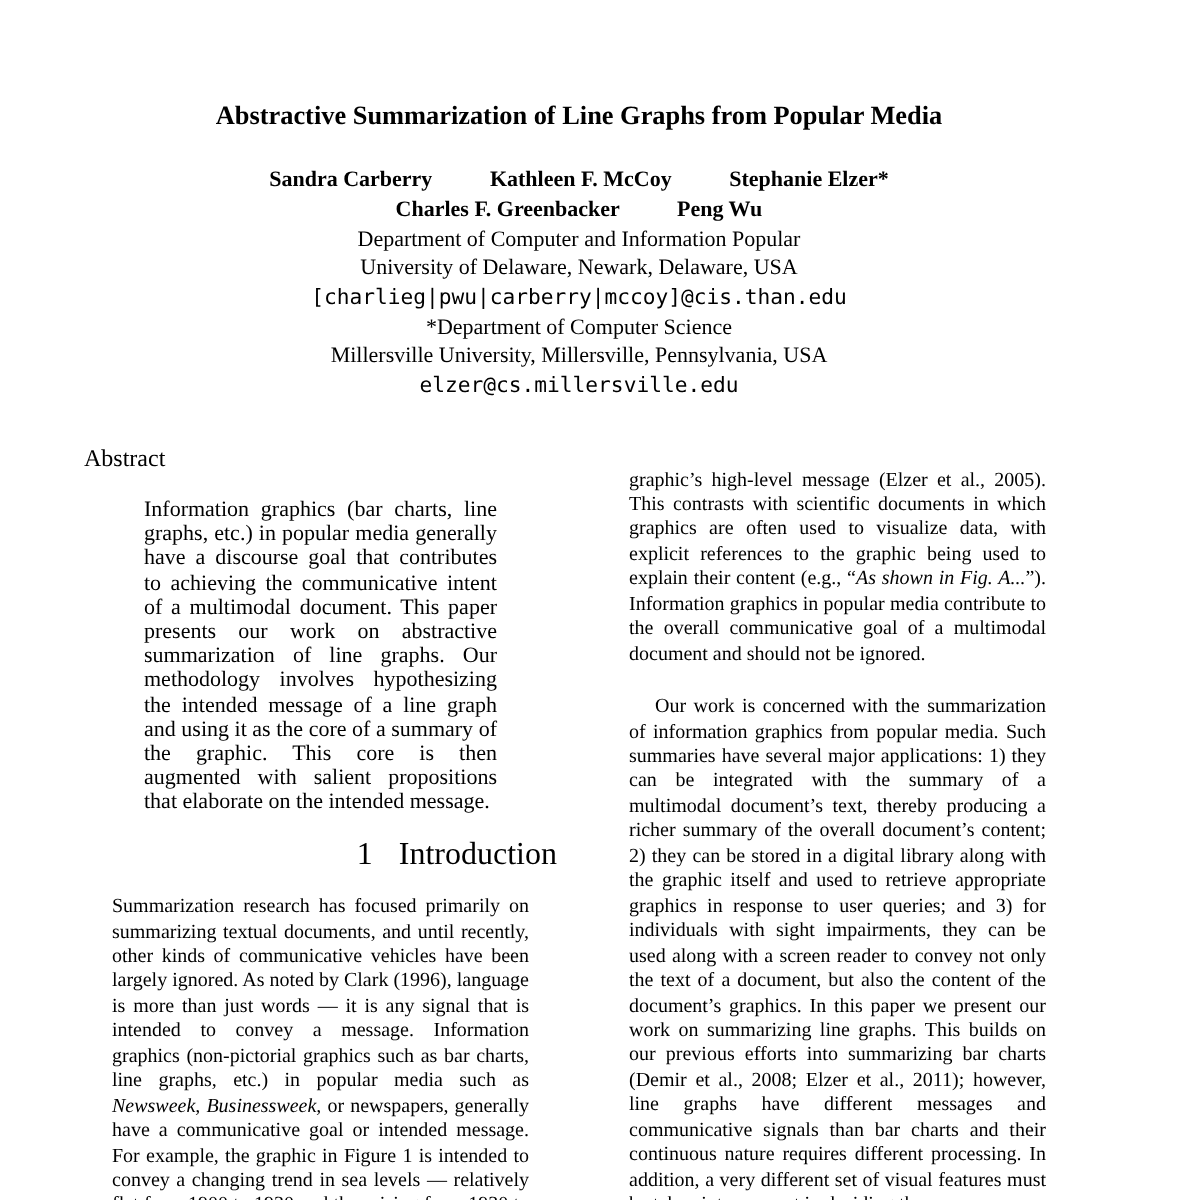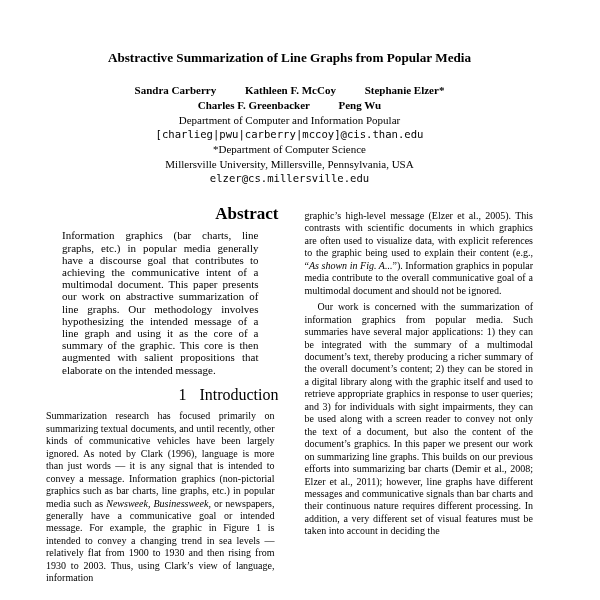"University of Delaware, Newark," div.affiliation { html: none -> <div>University of Delaware, Newark, Delaware, USA</div> }
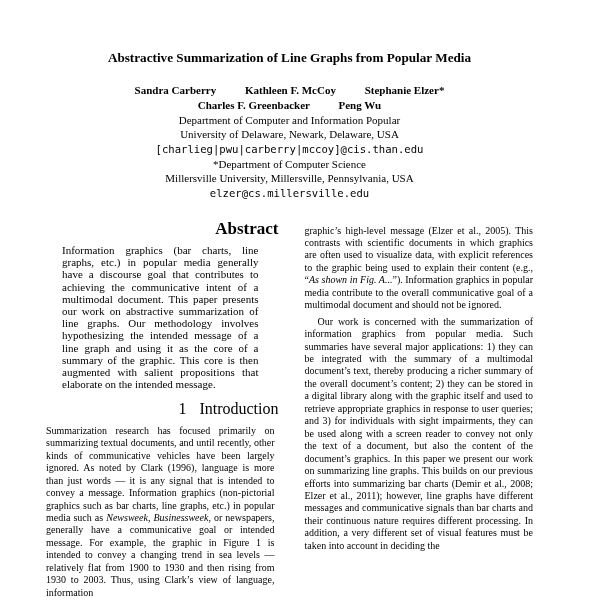"Abstract" .abstract-heading { font-size: 17px -> 12px; font-weight: bold -> normal; text-align: right -> left }
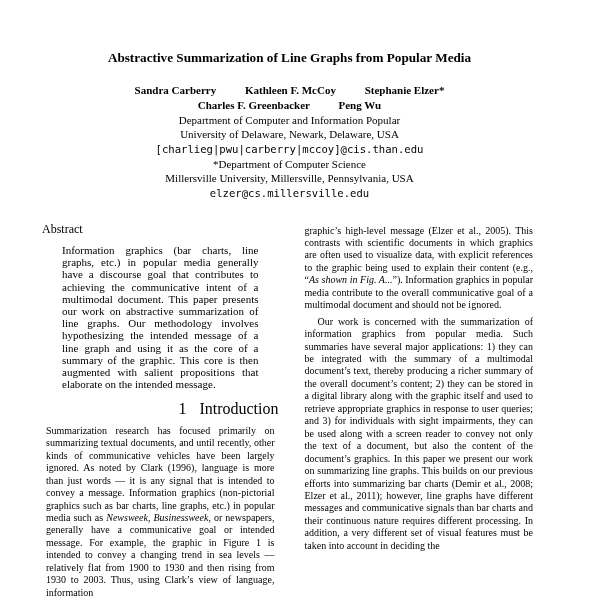"graphic’s high-level message (Elzer et" .para { margin: 4px -> 14px }
